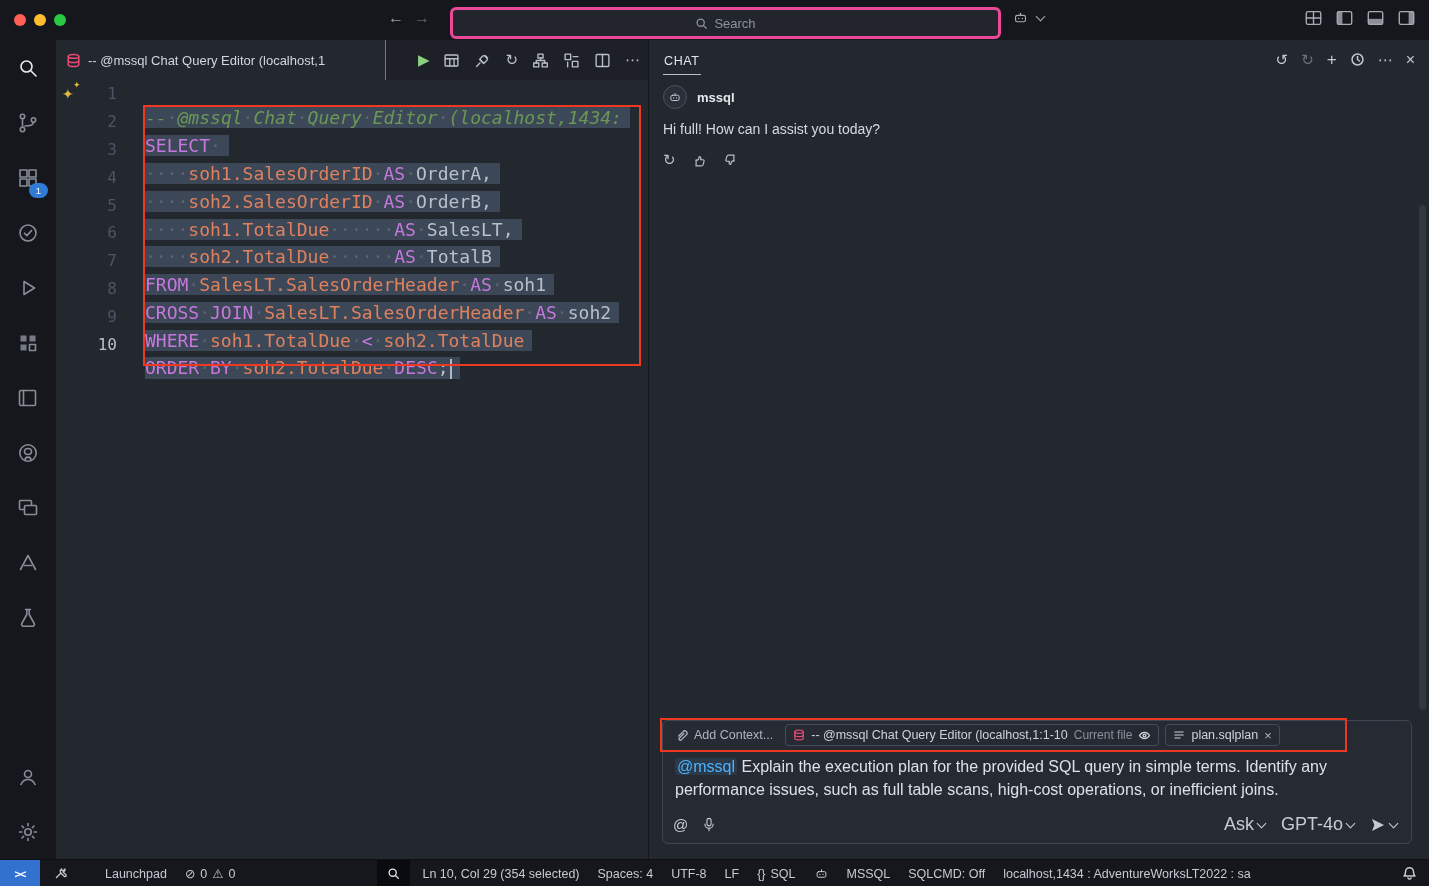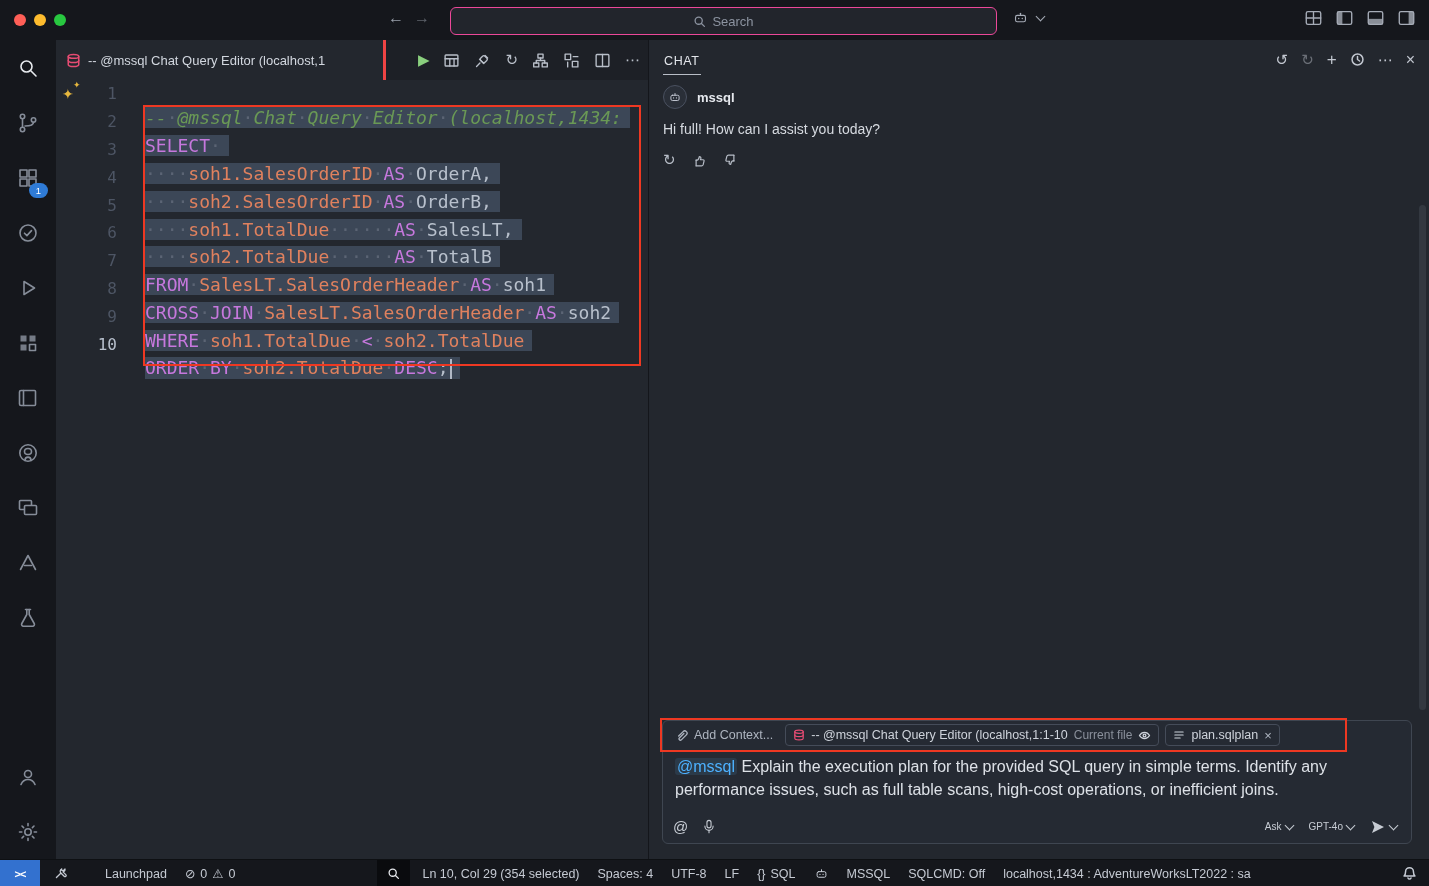"Search" .searchbox { border: 1px solid #ec4899 -> 3px solid #ec4899 }
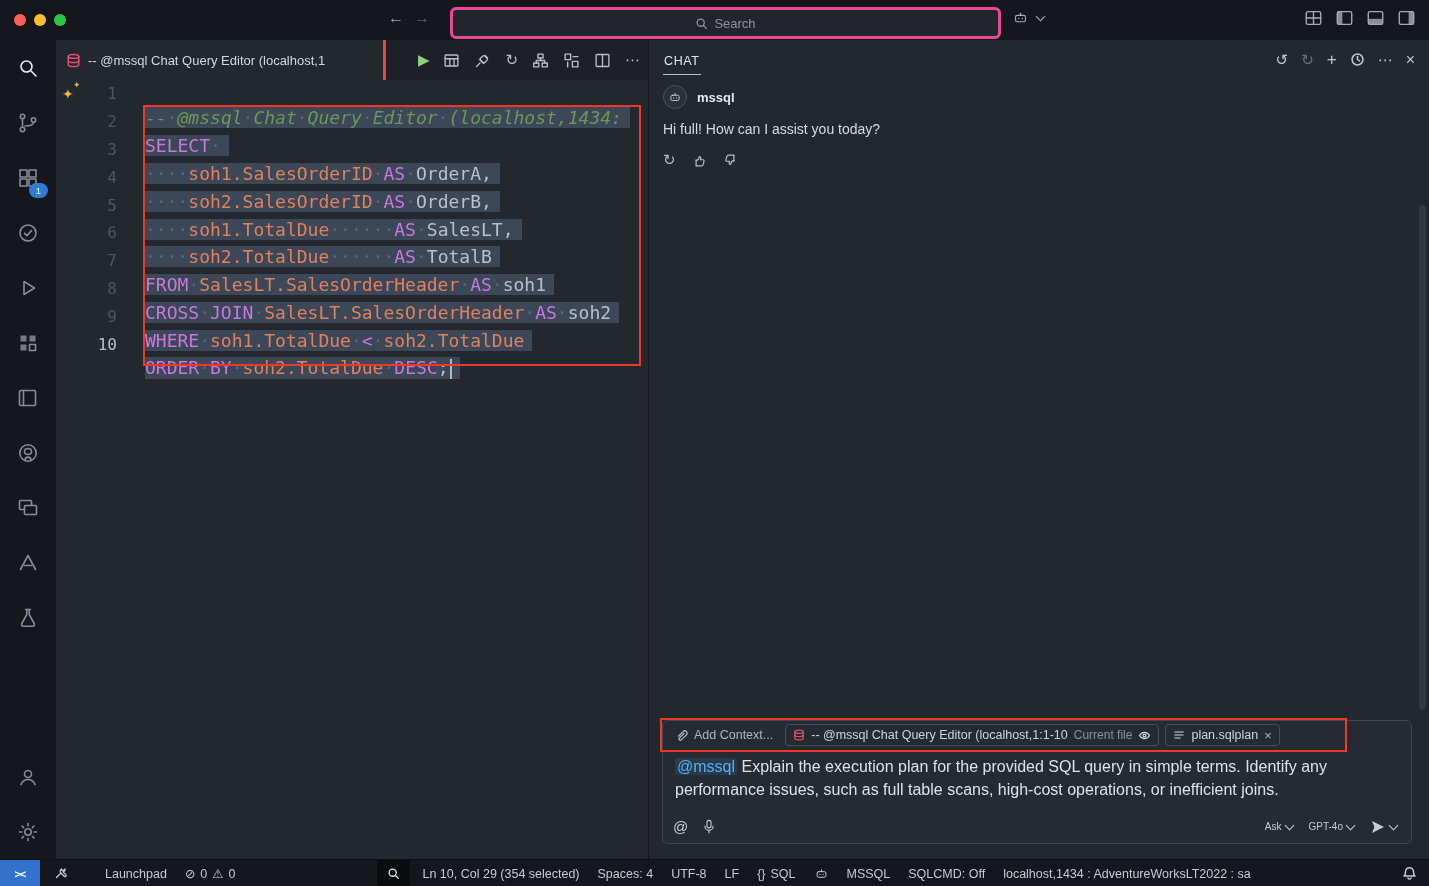"-- @mssql Chat Query Editor (localhost,1" .tab { border-right: 3px solid #ef4444 -> 1px solid #ef4444 }
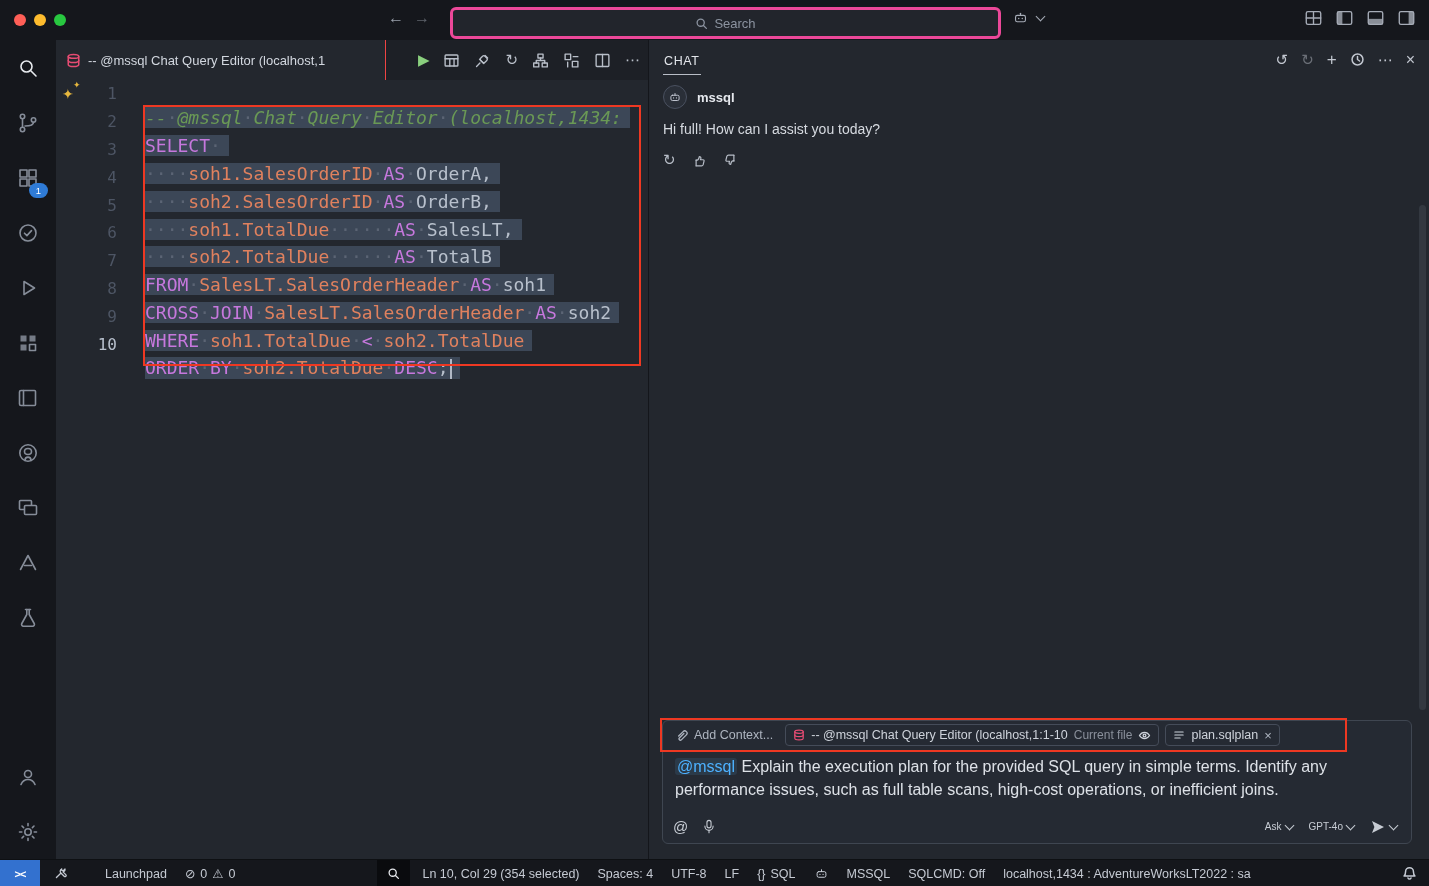"Ask" .input-toolbar .right { font-size: 10px -> 18px }
